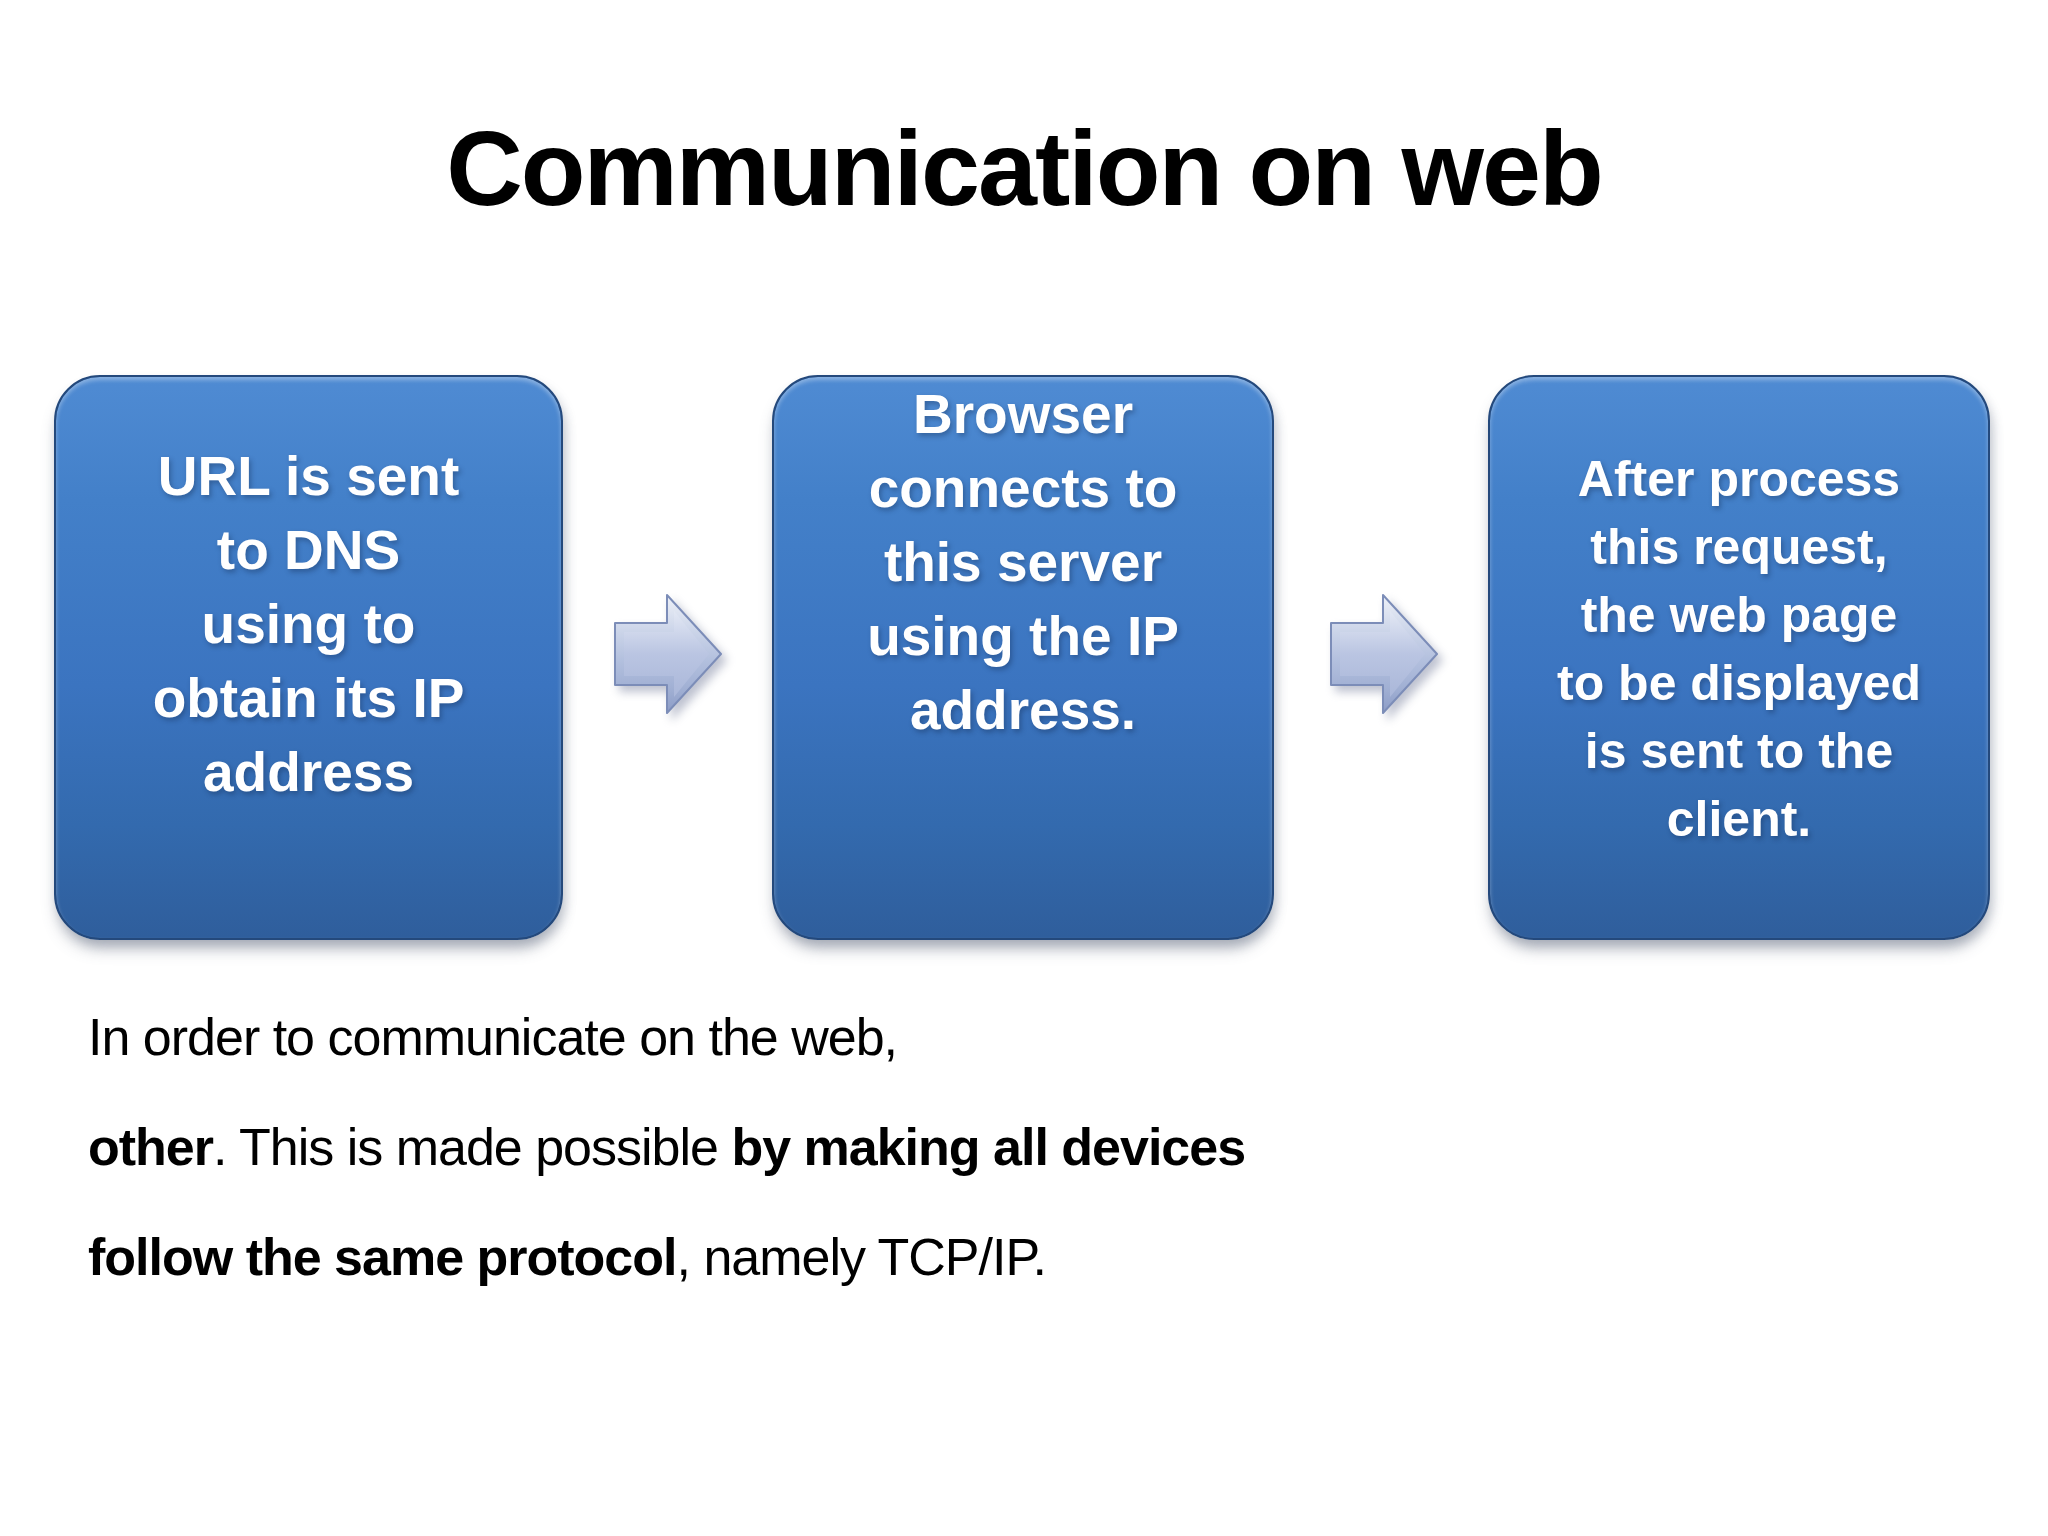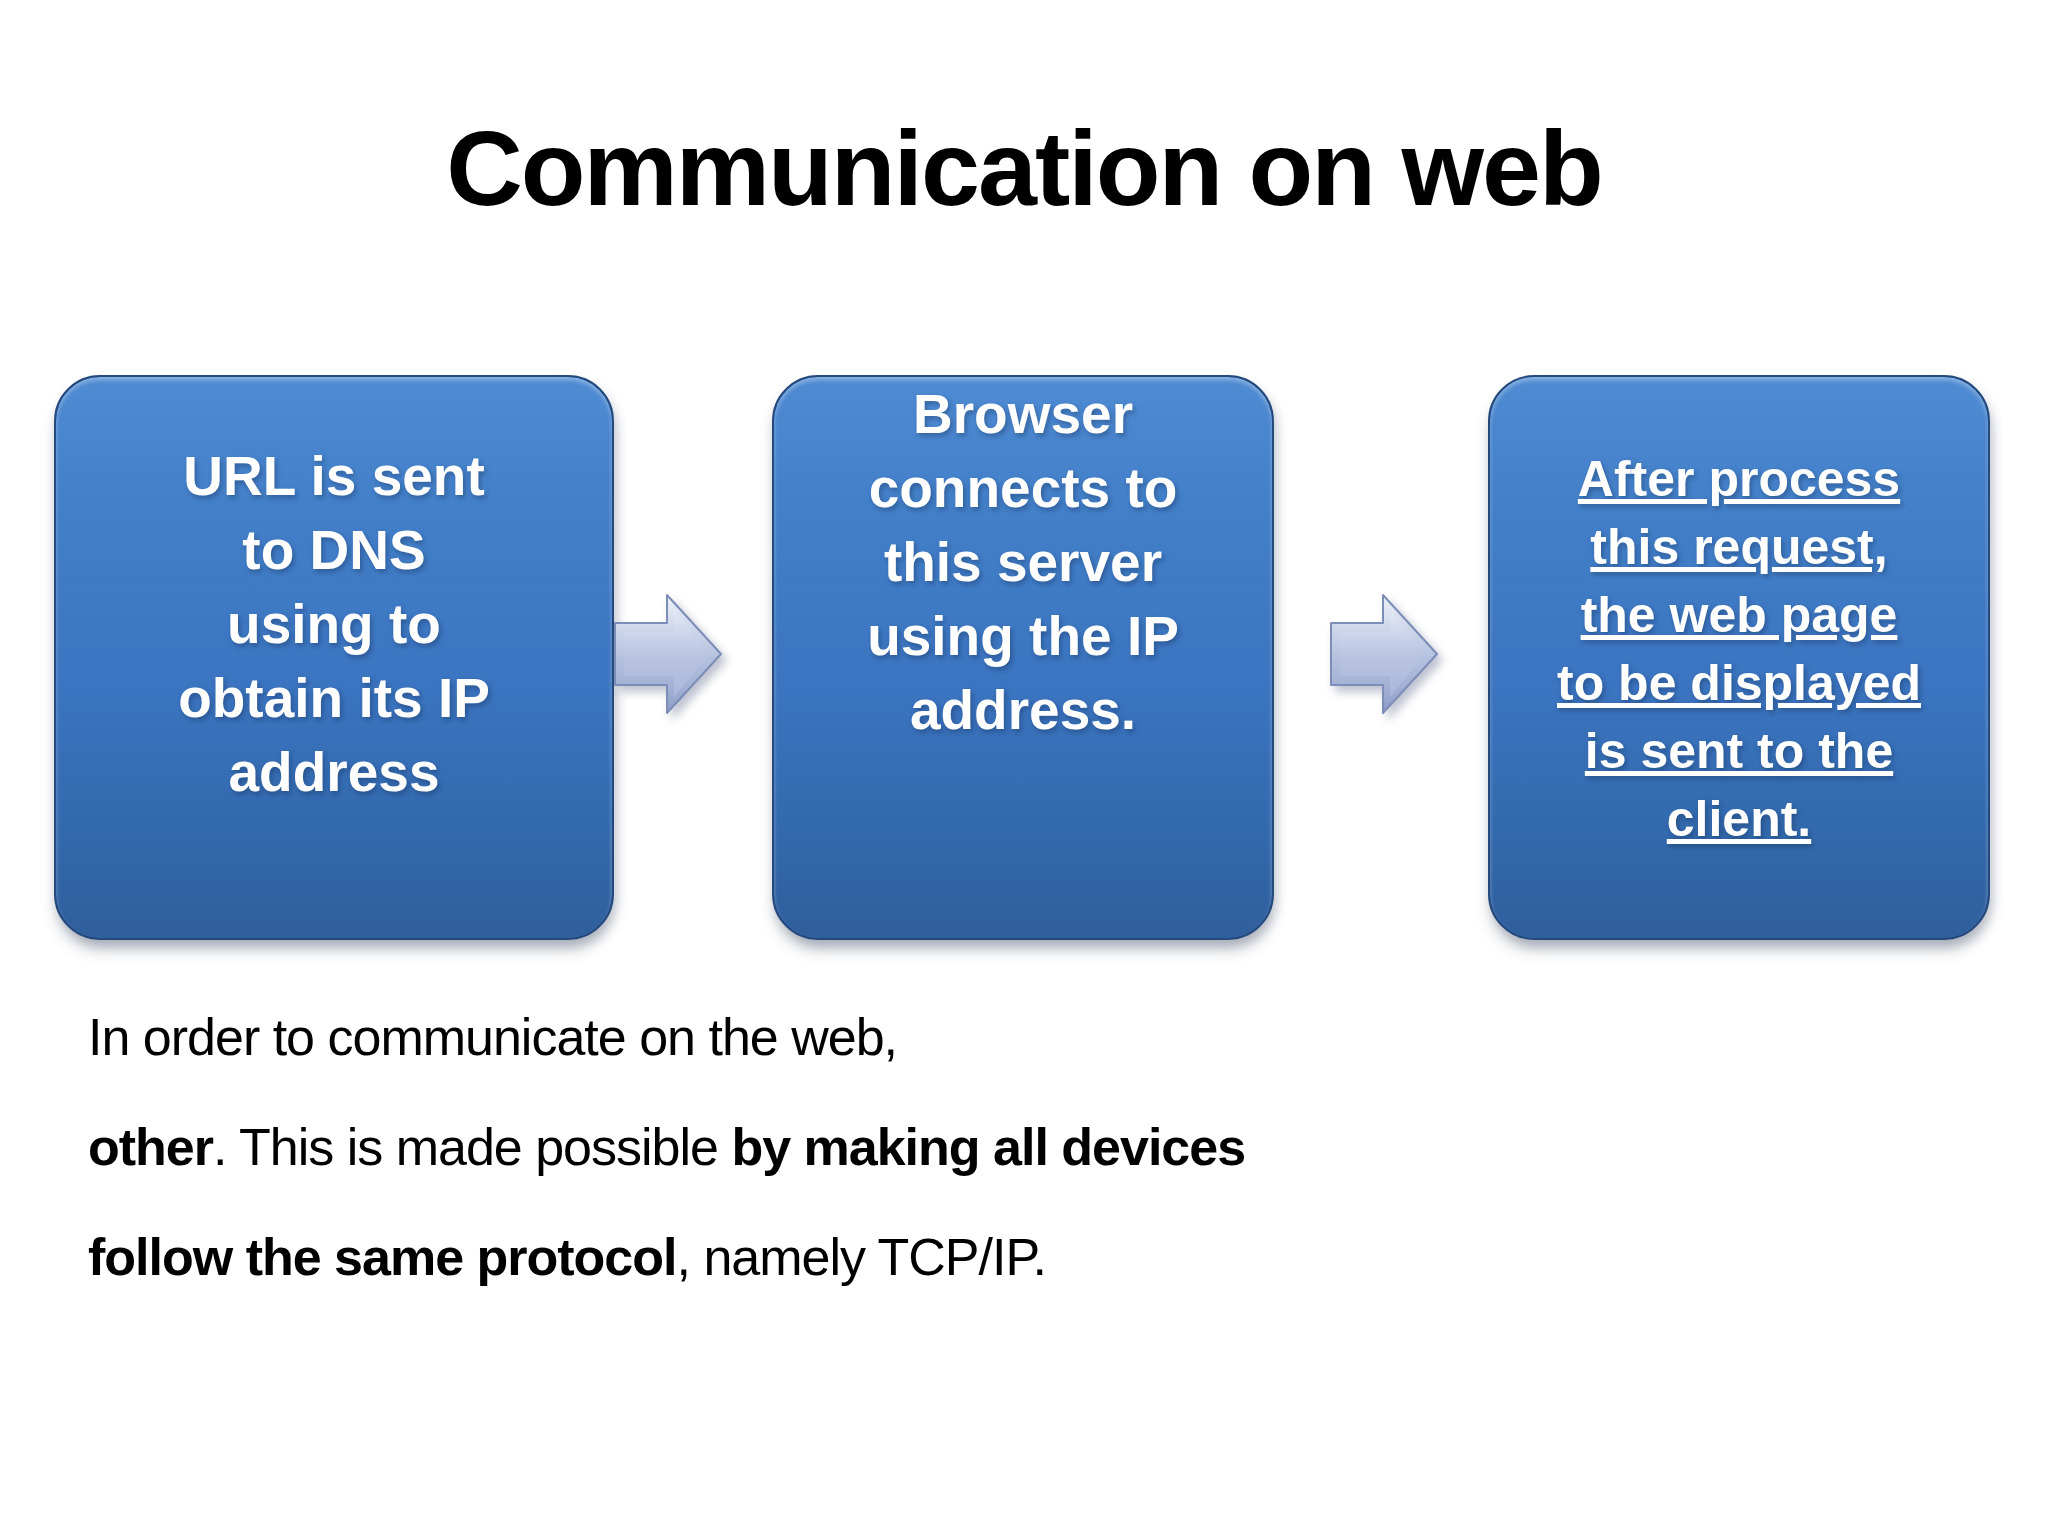"URL is sent" .pbox-1 { width: 560px -> 509px }
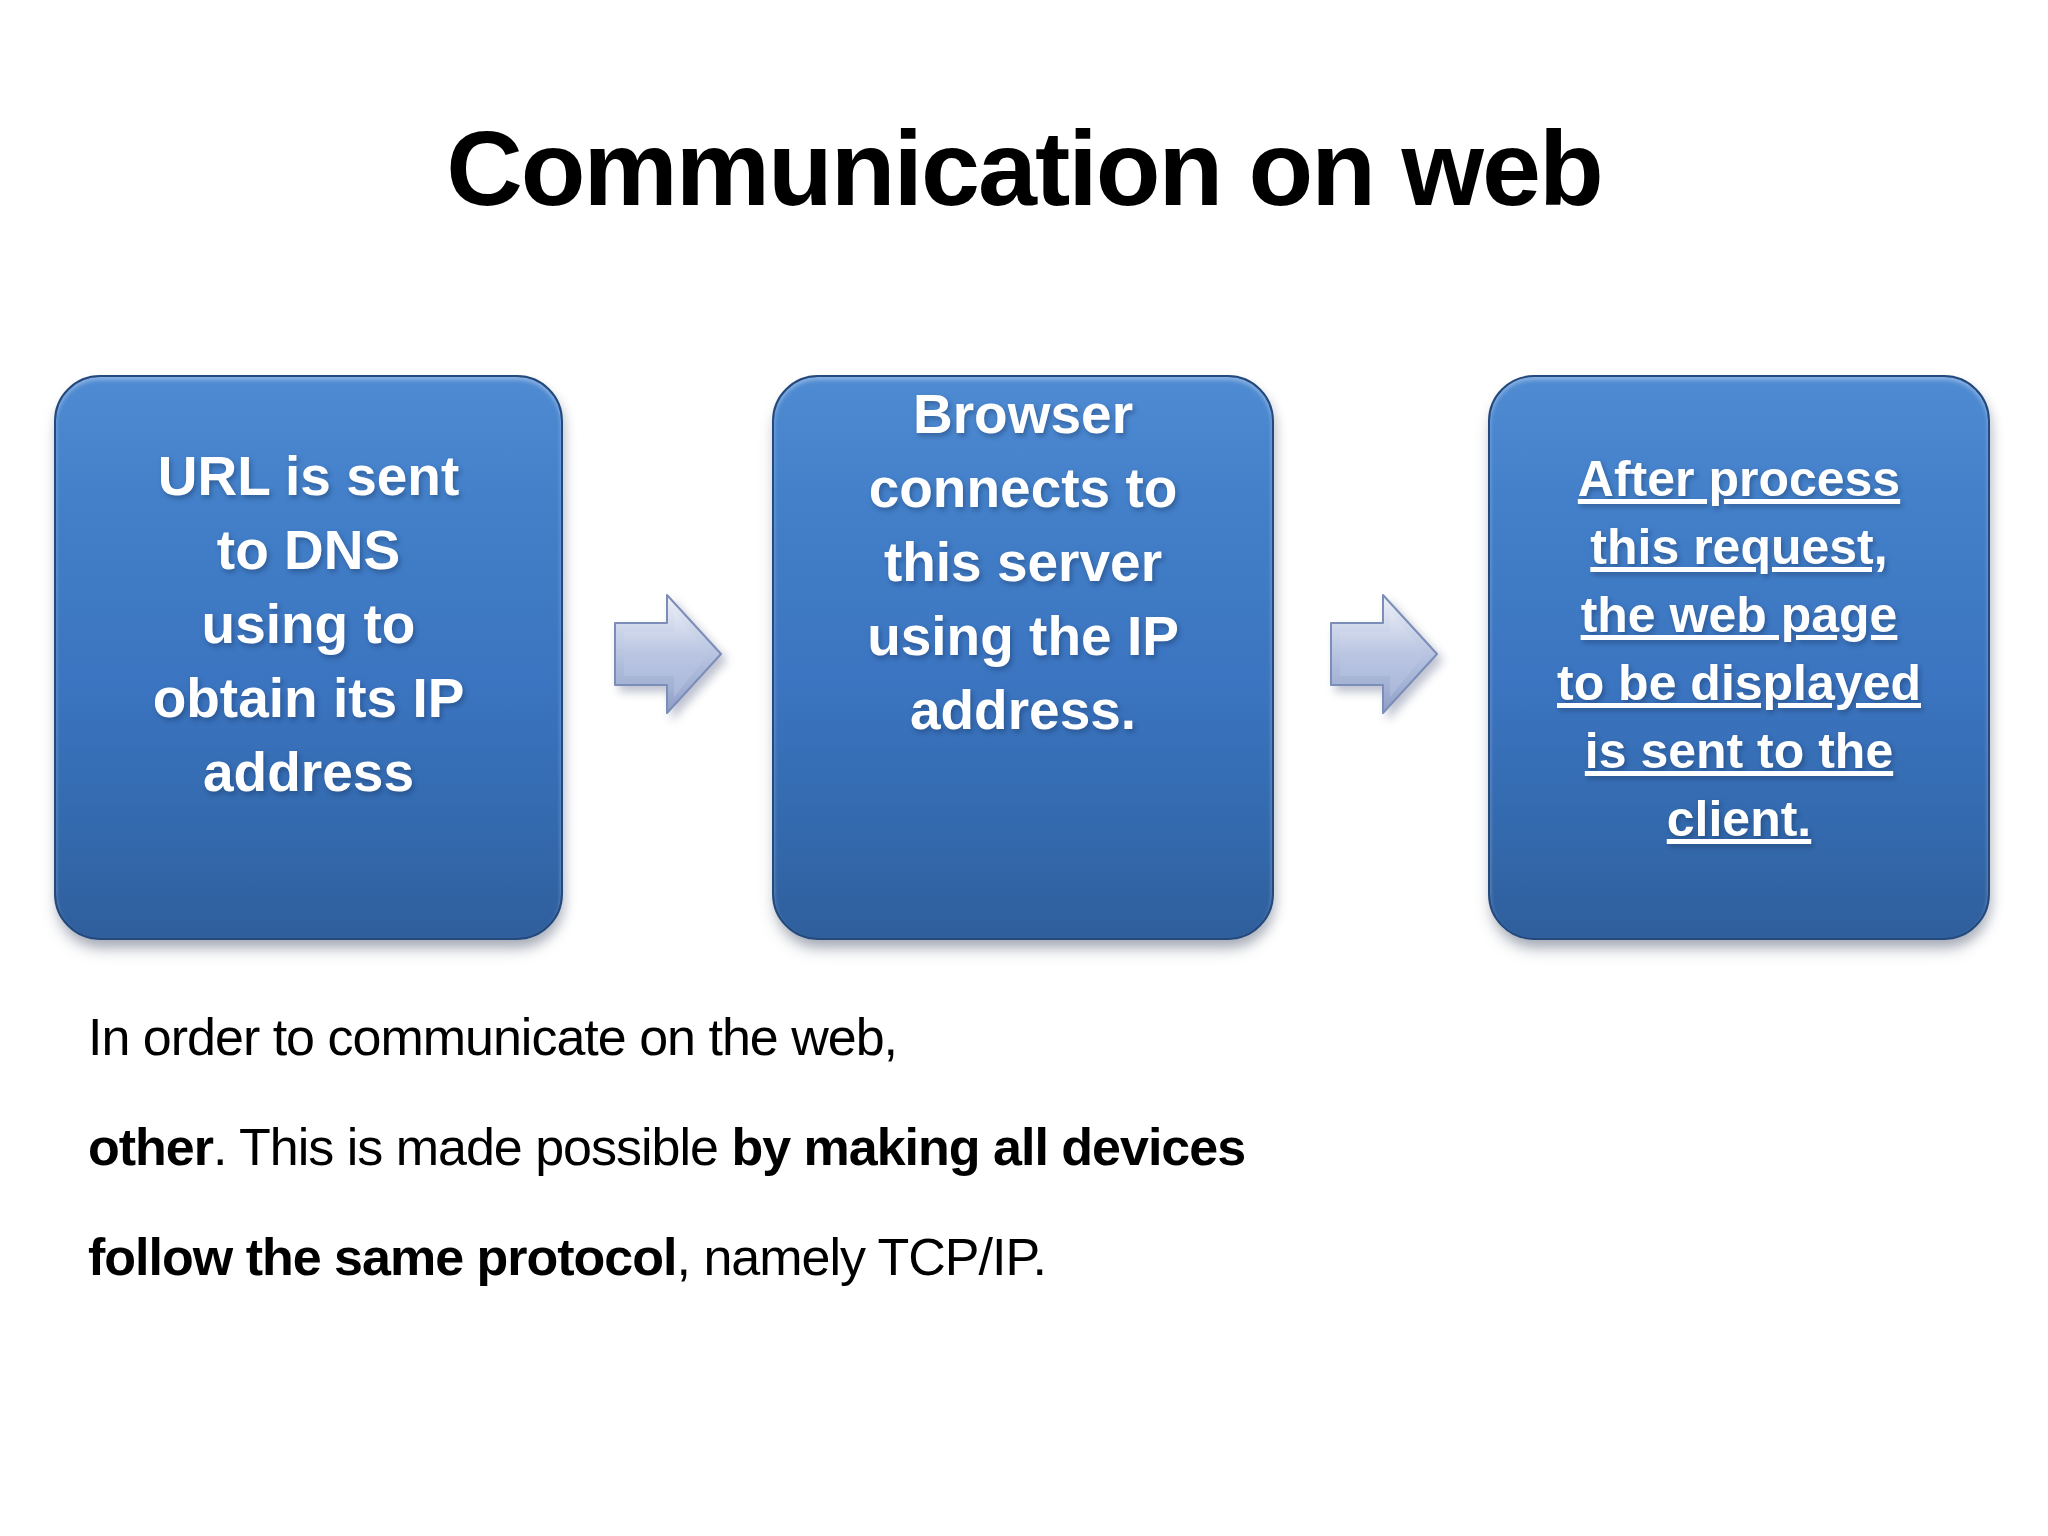"After process" .pbox-3 .line { text-decoration: underline -> none }
